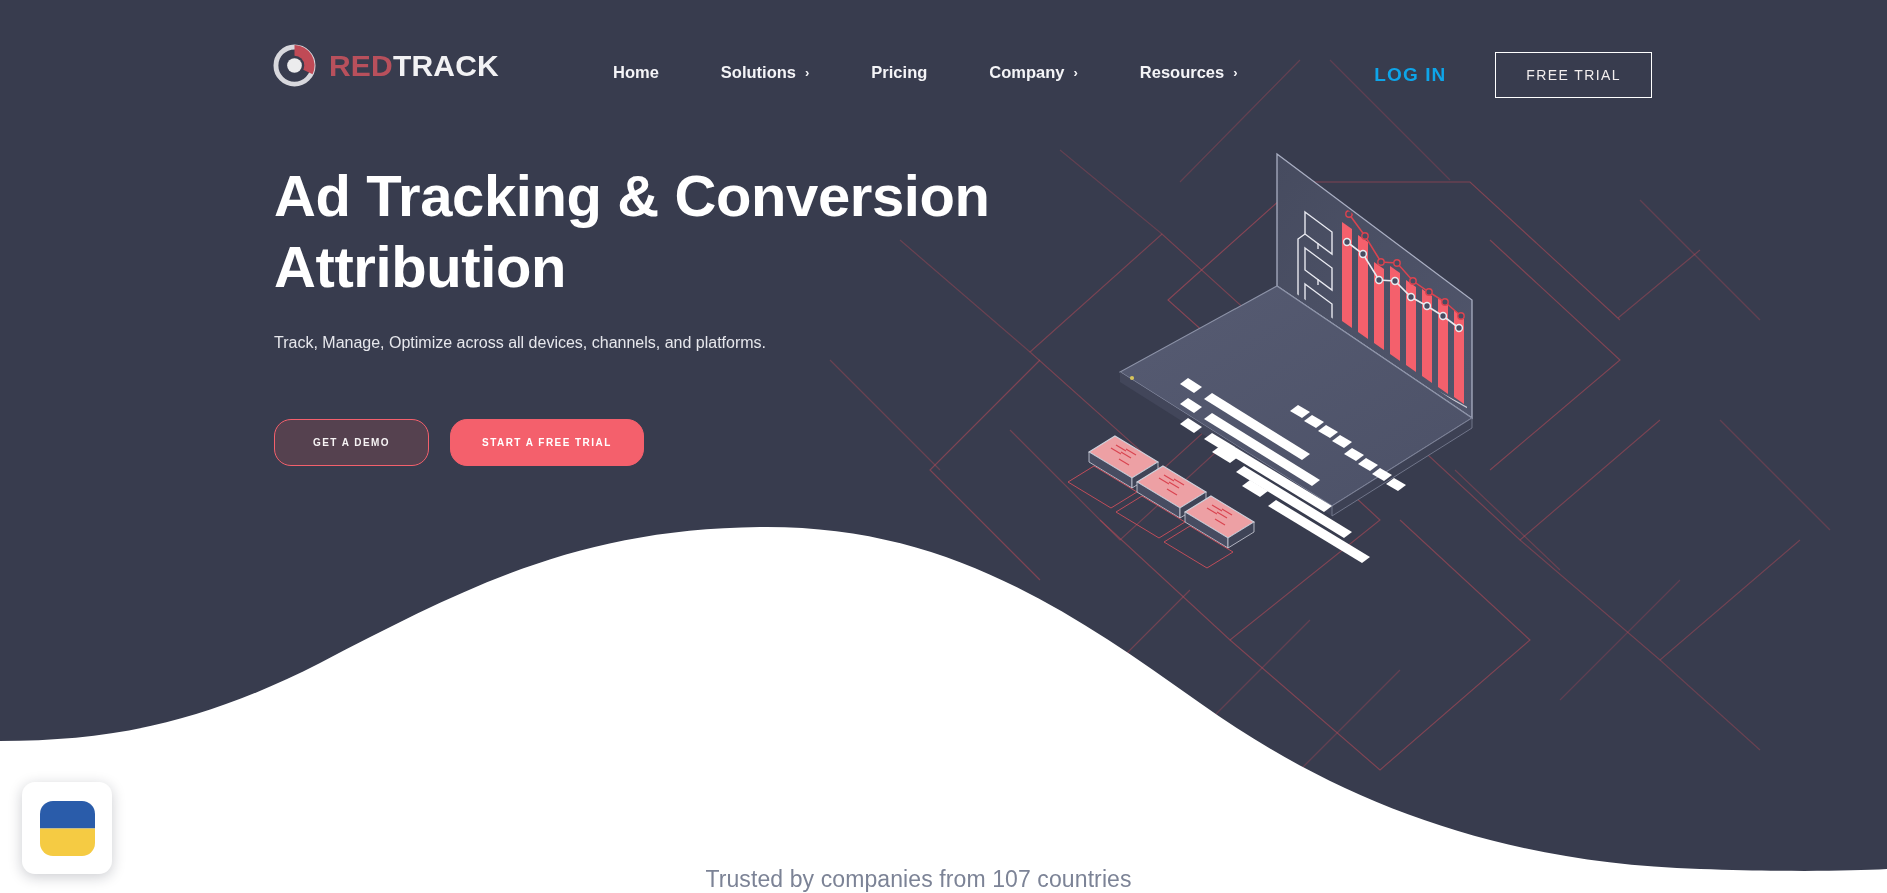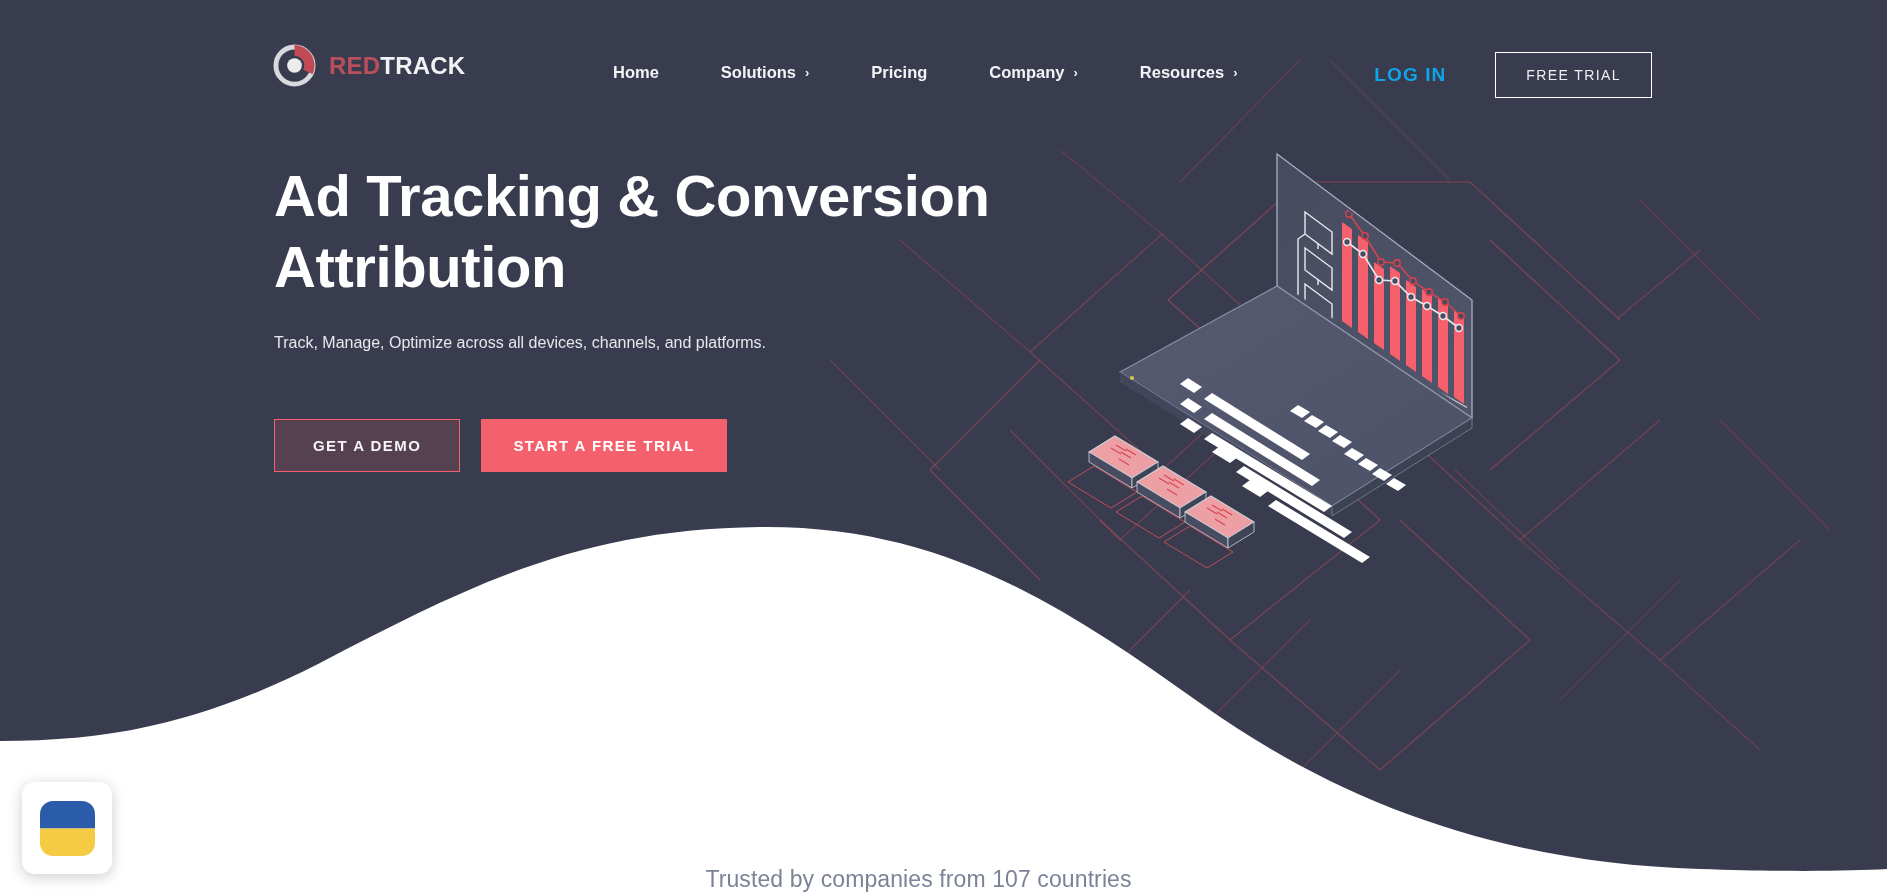"RED" .logo-text { font-size: 24px -> 30px }
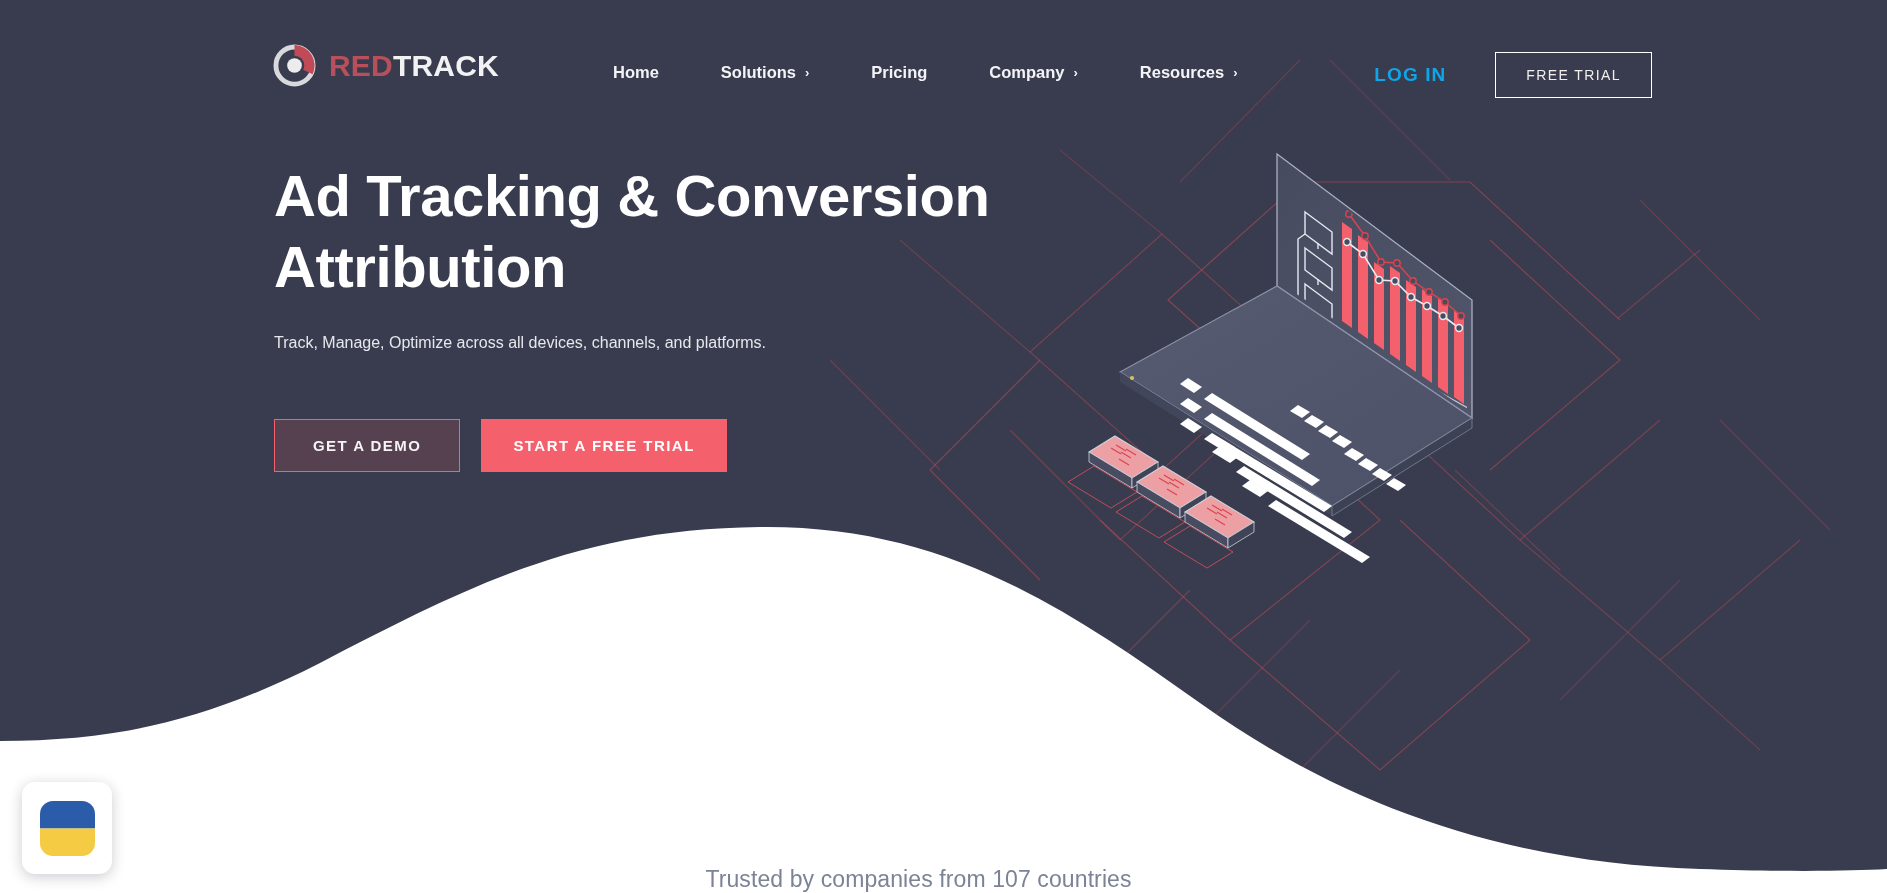"GET A DEMO" .btn { border-radius: none -> 17px; font-size: 15px -> 10px }
